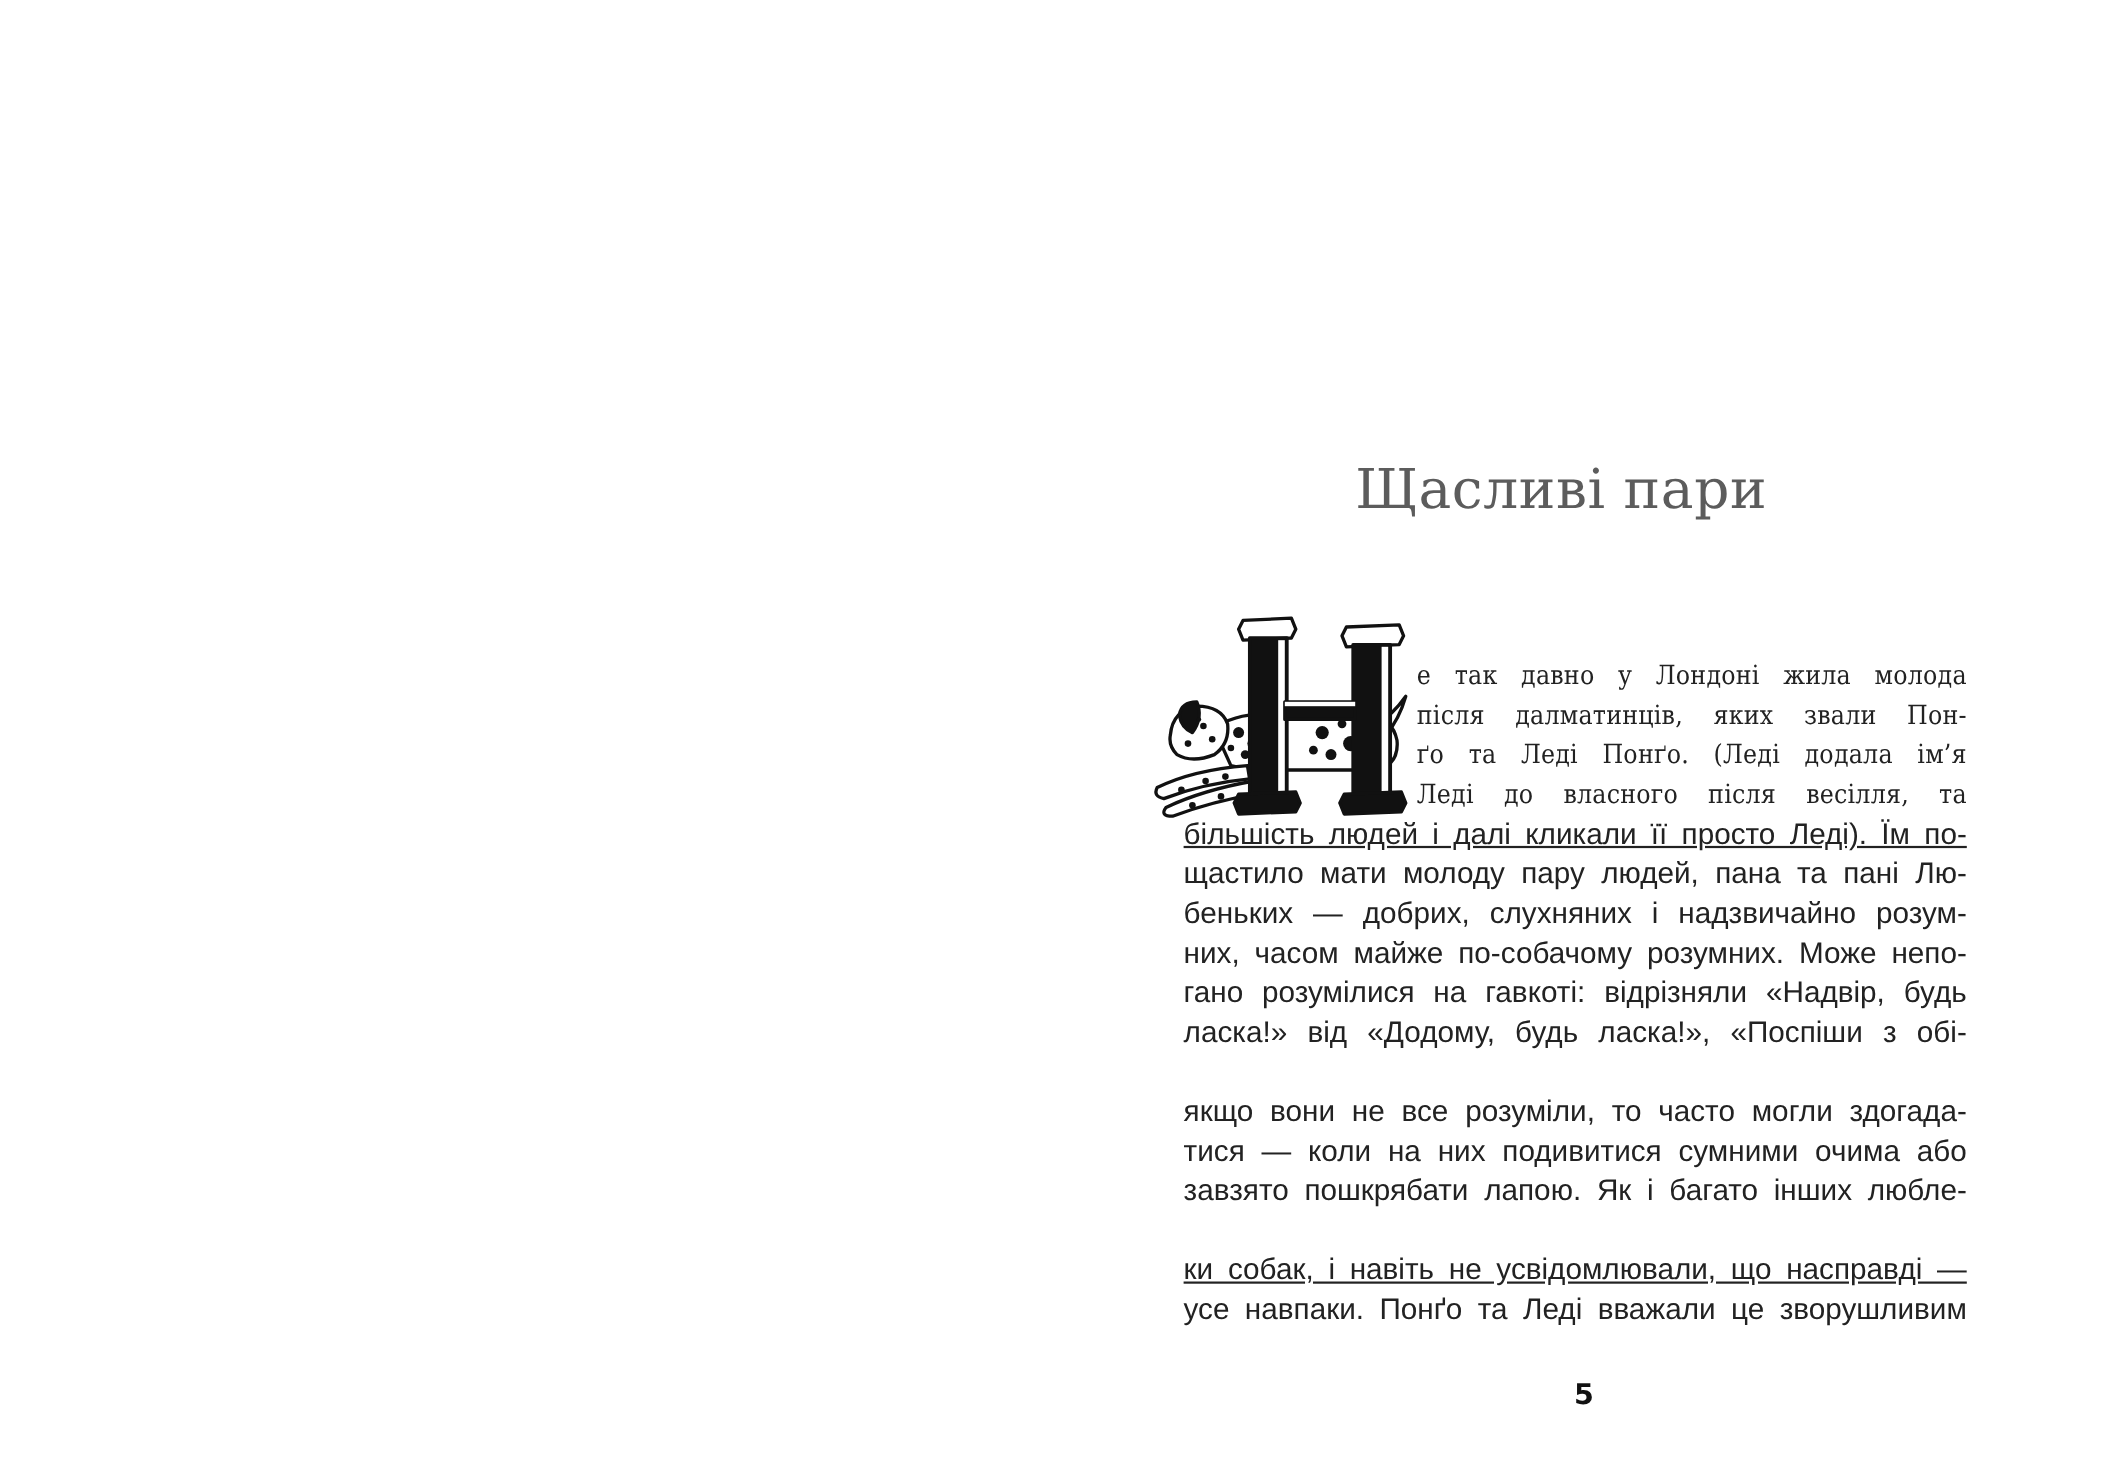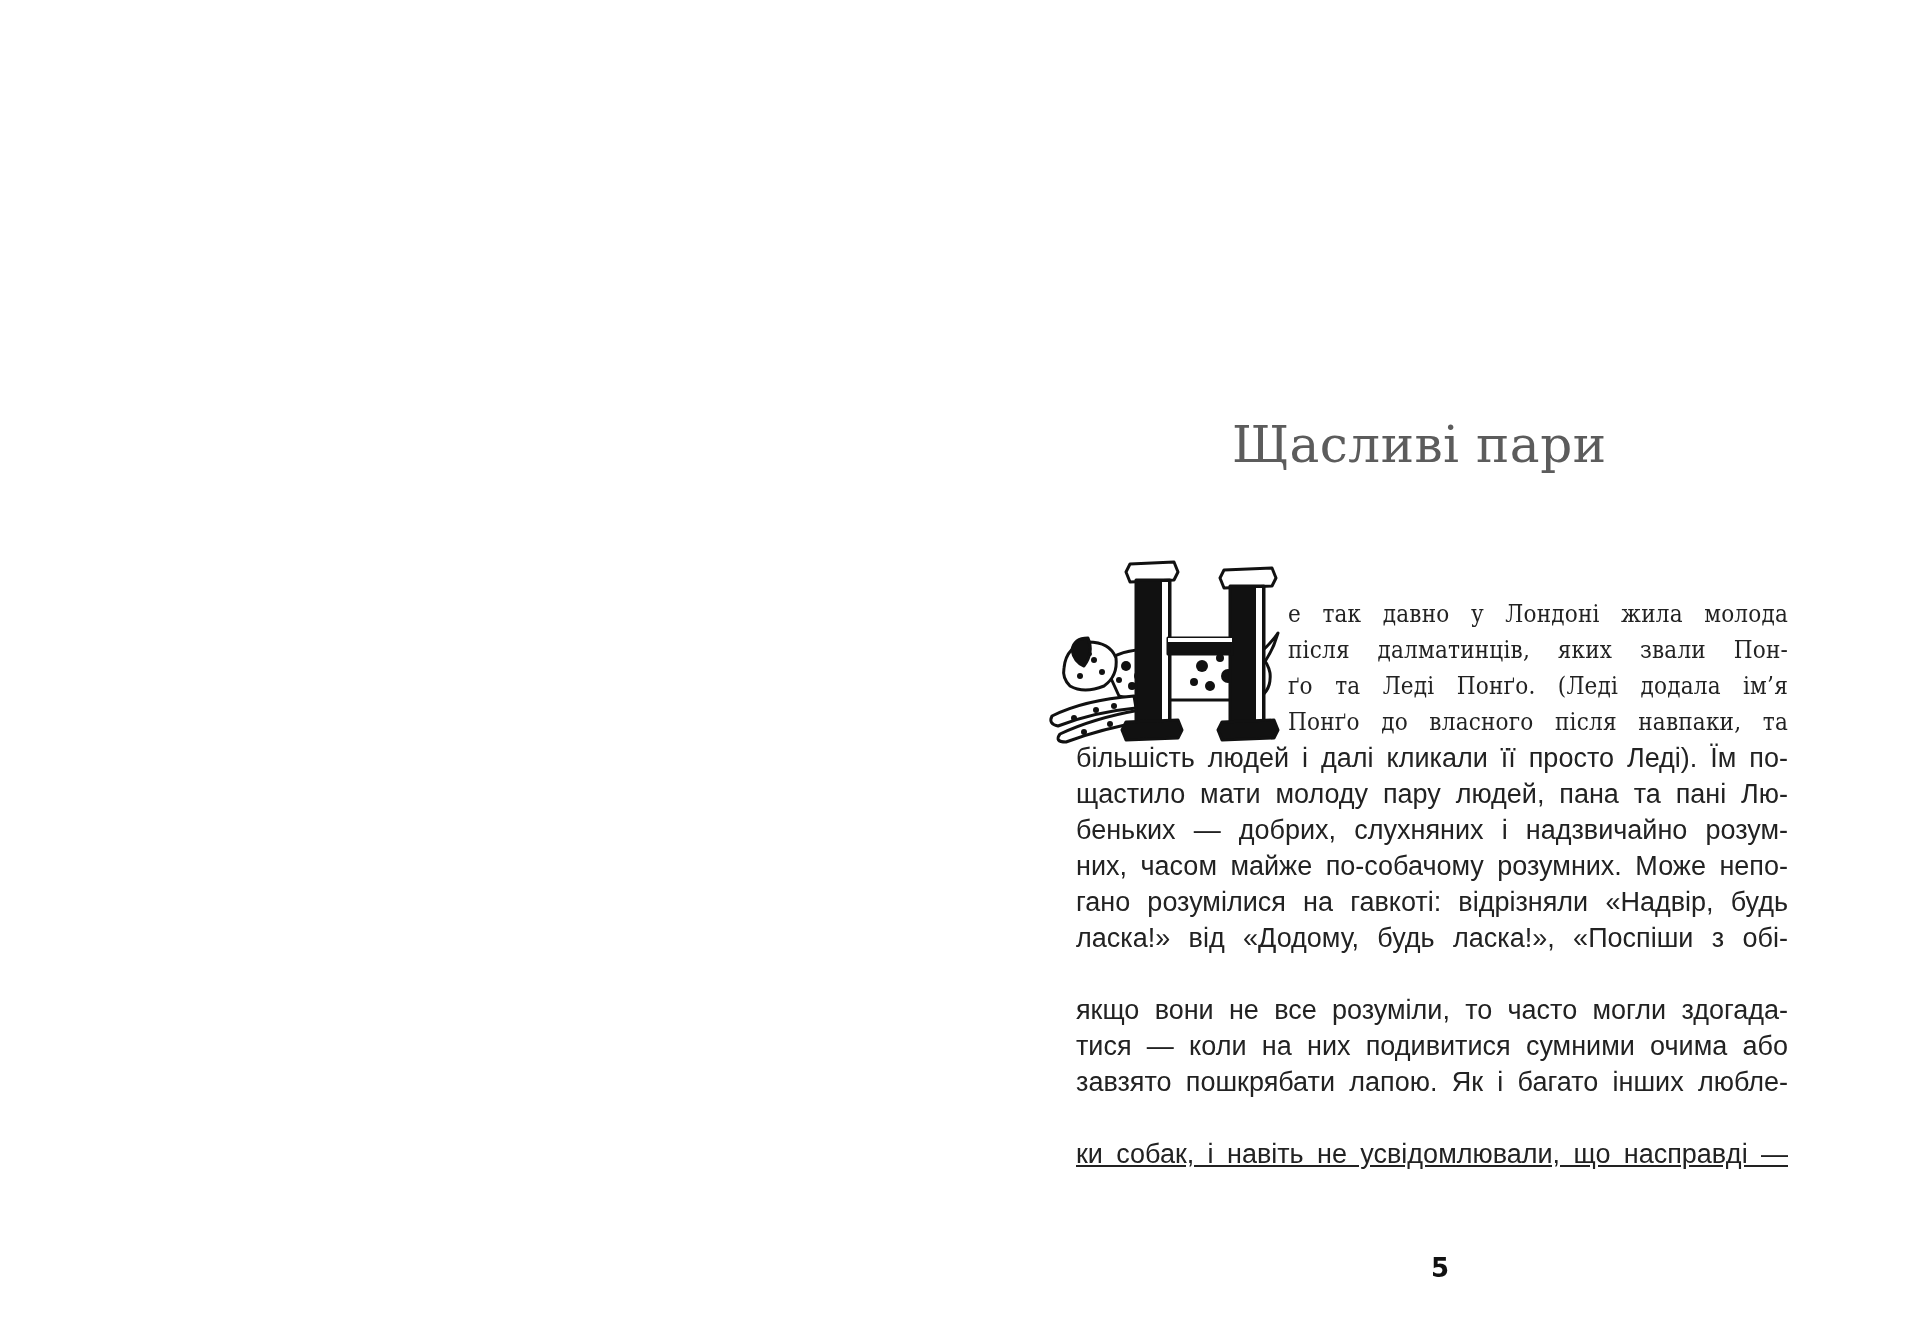"Понґо до власного після навпаки," div.line { text: Понґо до власного після навпаки -> Леді до власного після весілля }
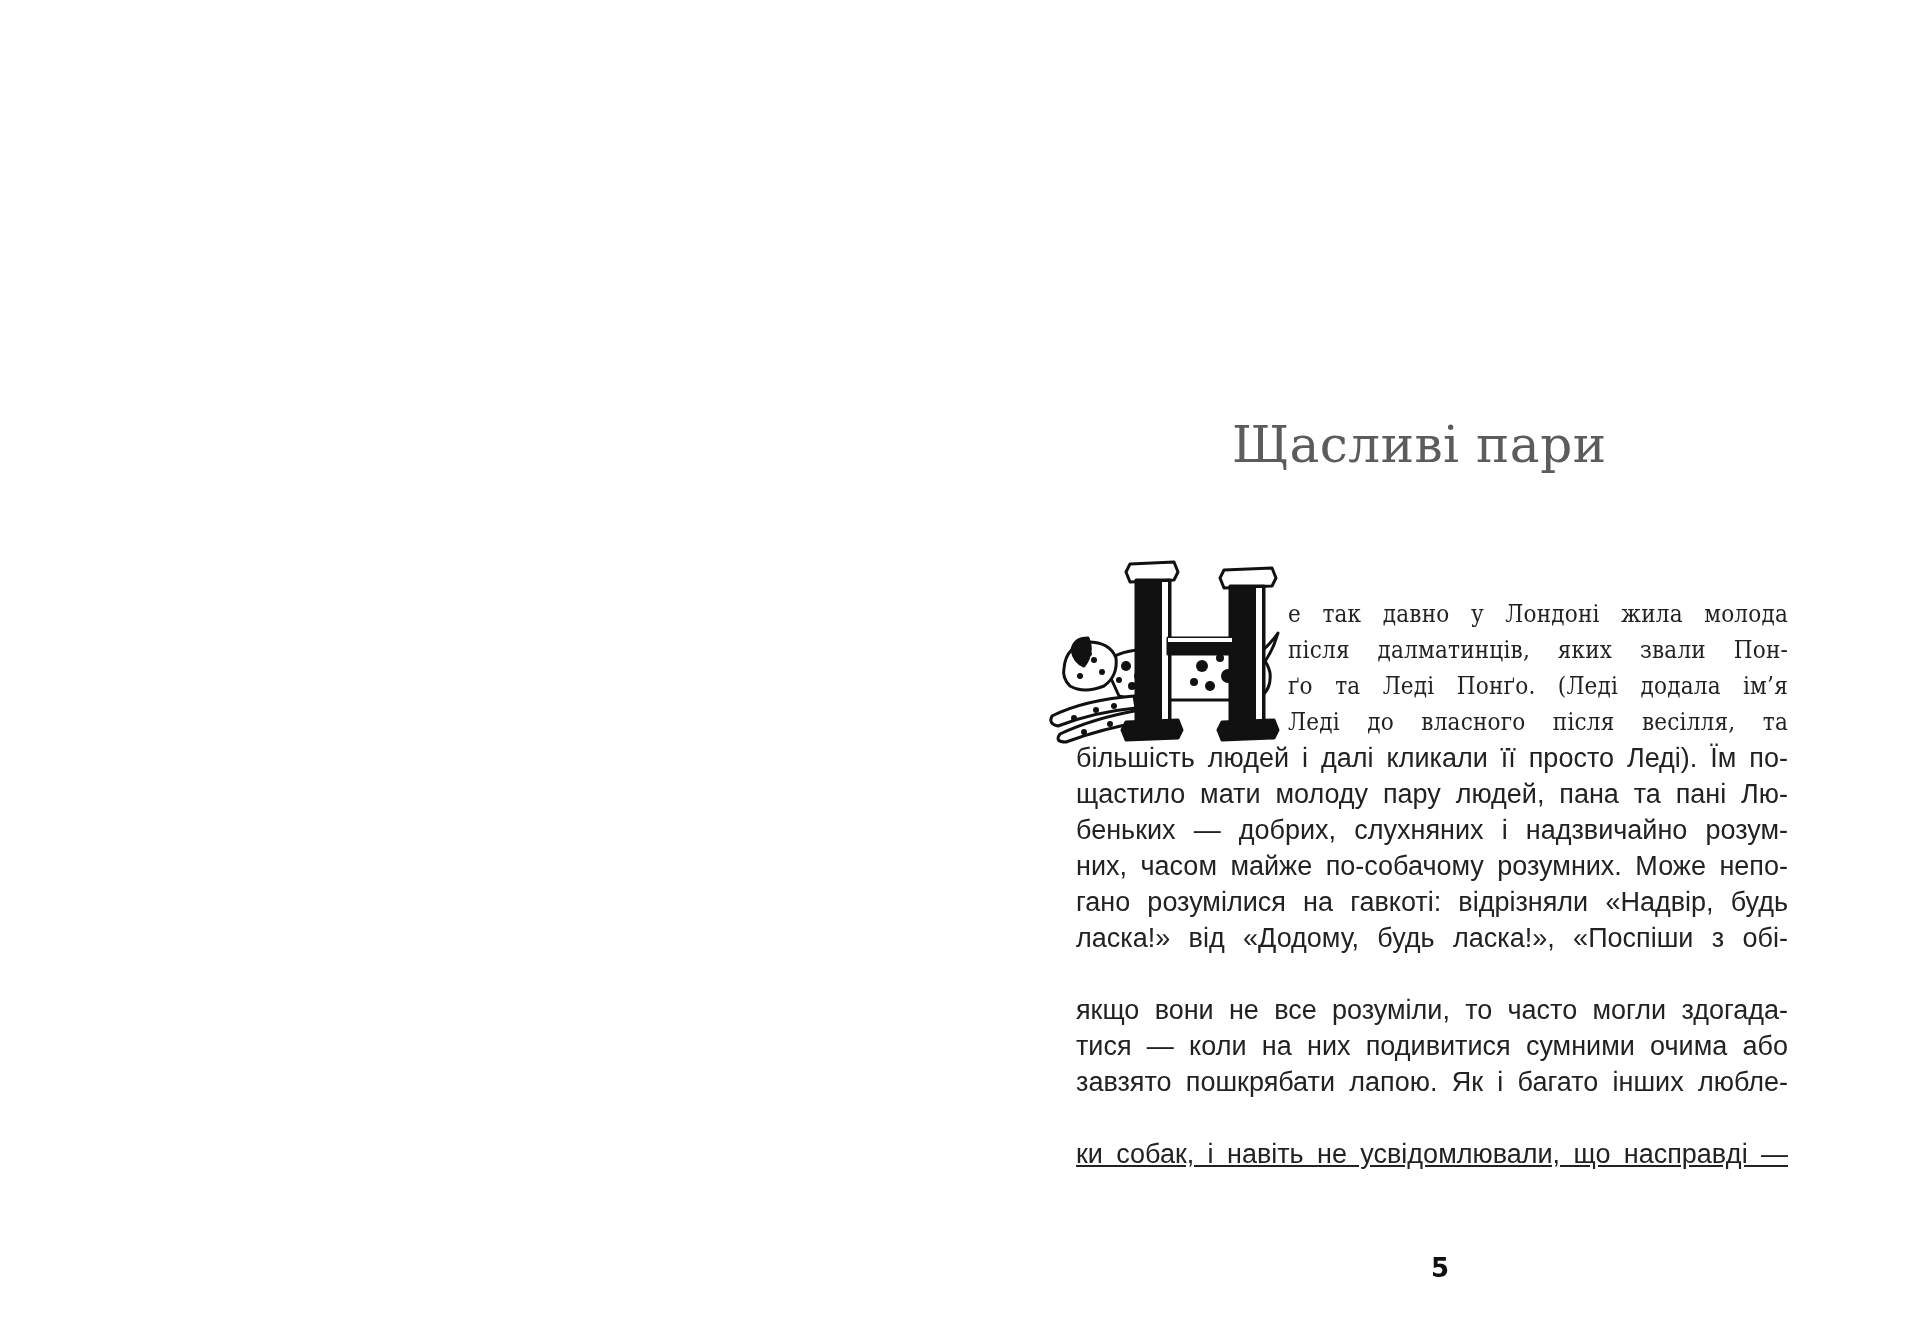"більшість людей і далі кликали" div.line { text-decoration: none -> underline }
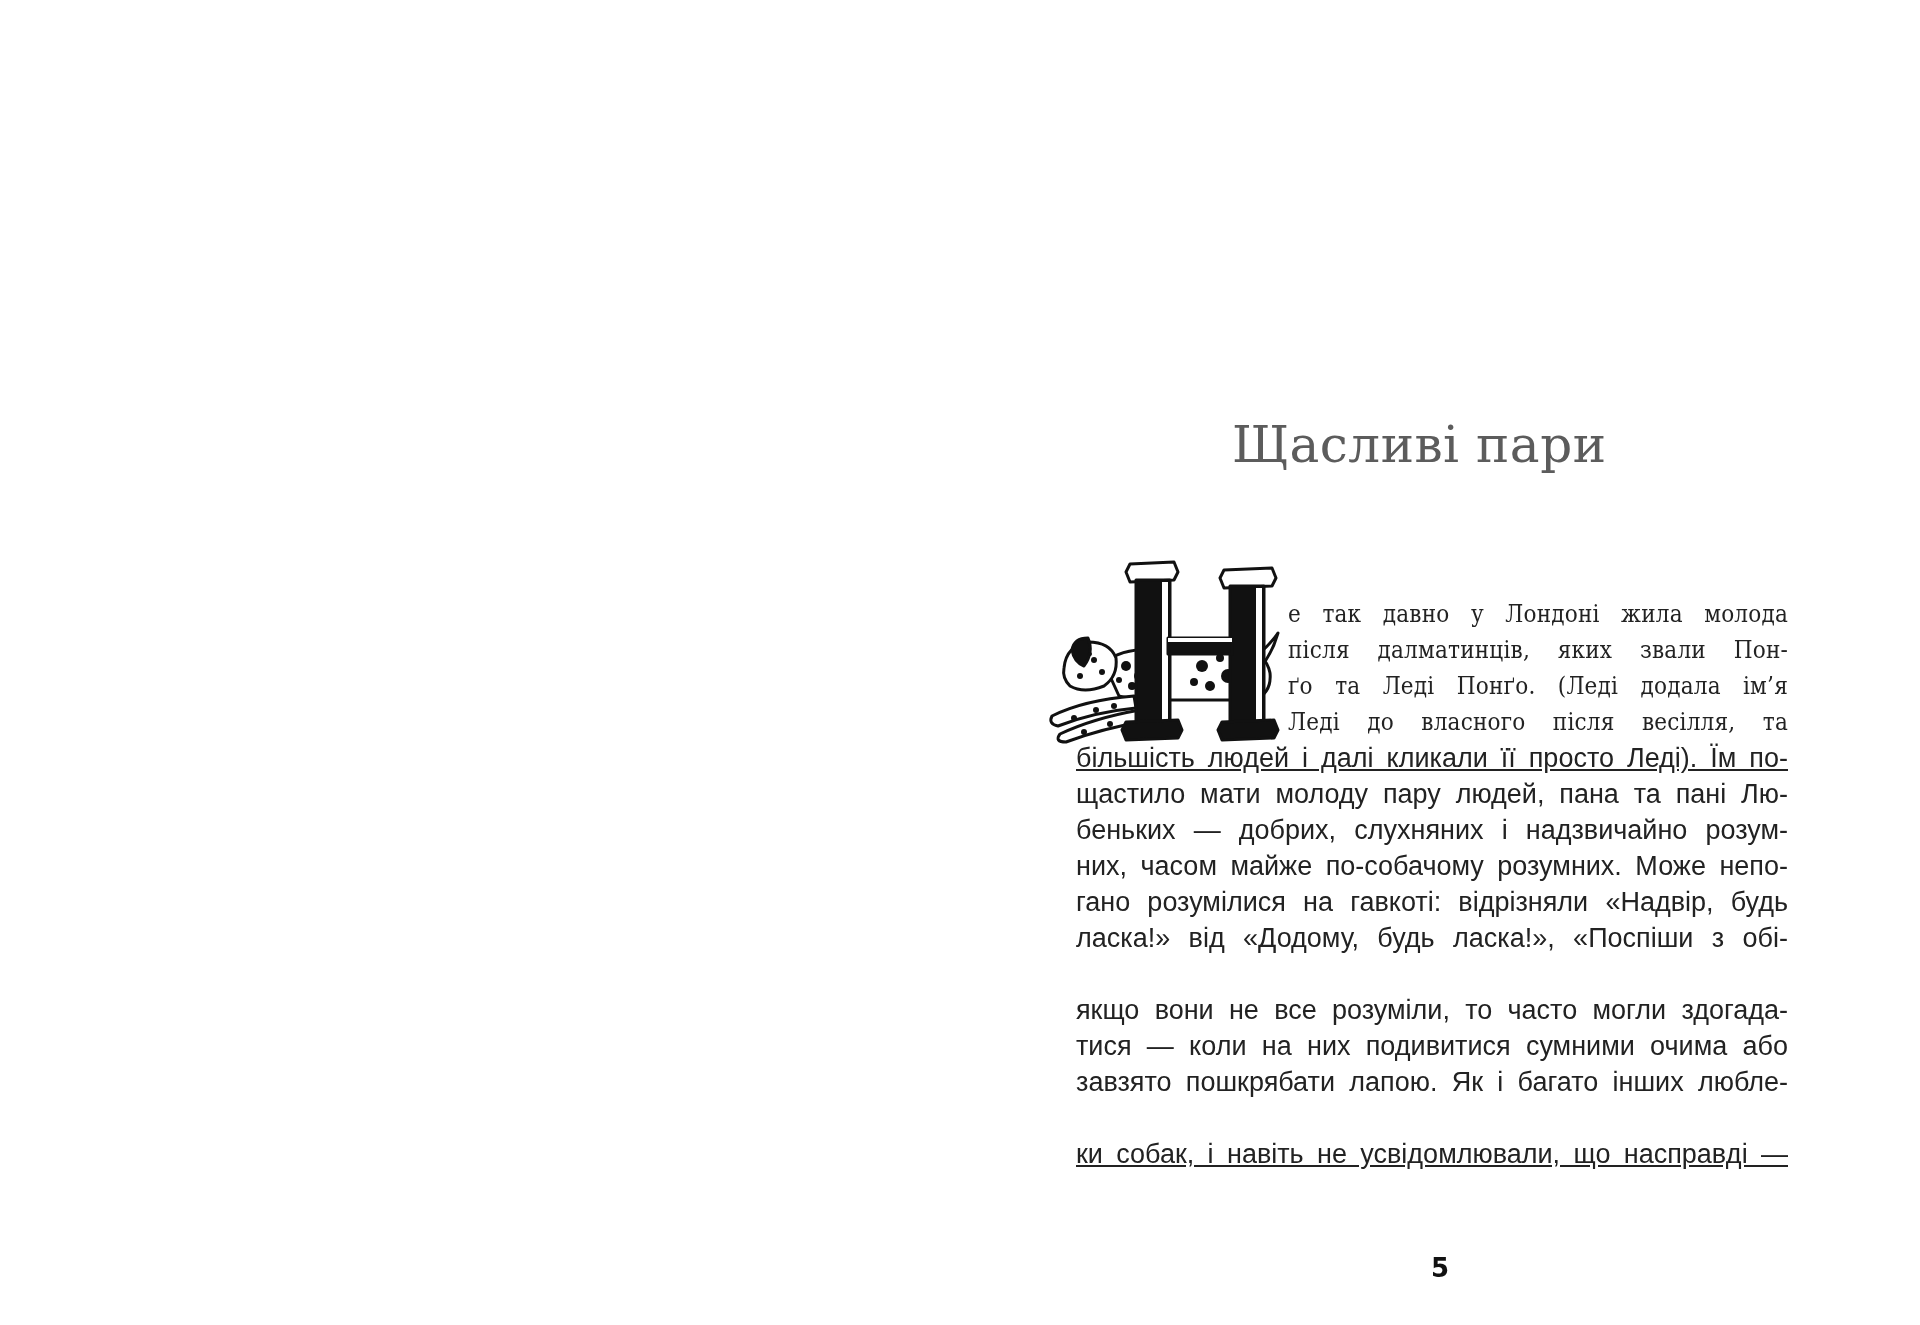"усе навпаки. Понґо та Леді" div.line { html: none -> <div>усе навпаки. Понґо та Леді вважали це зворушливим</div> }
